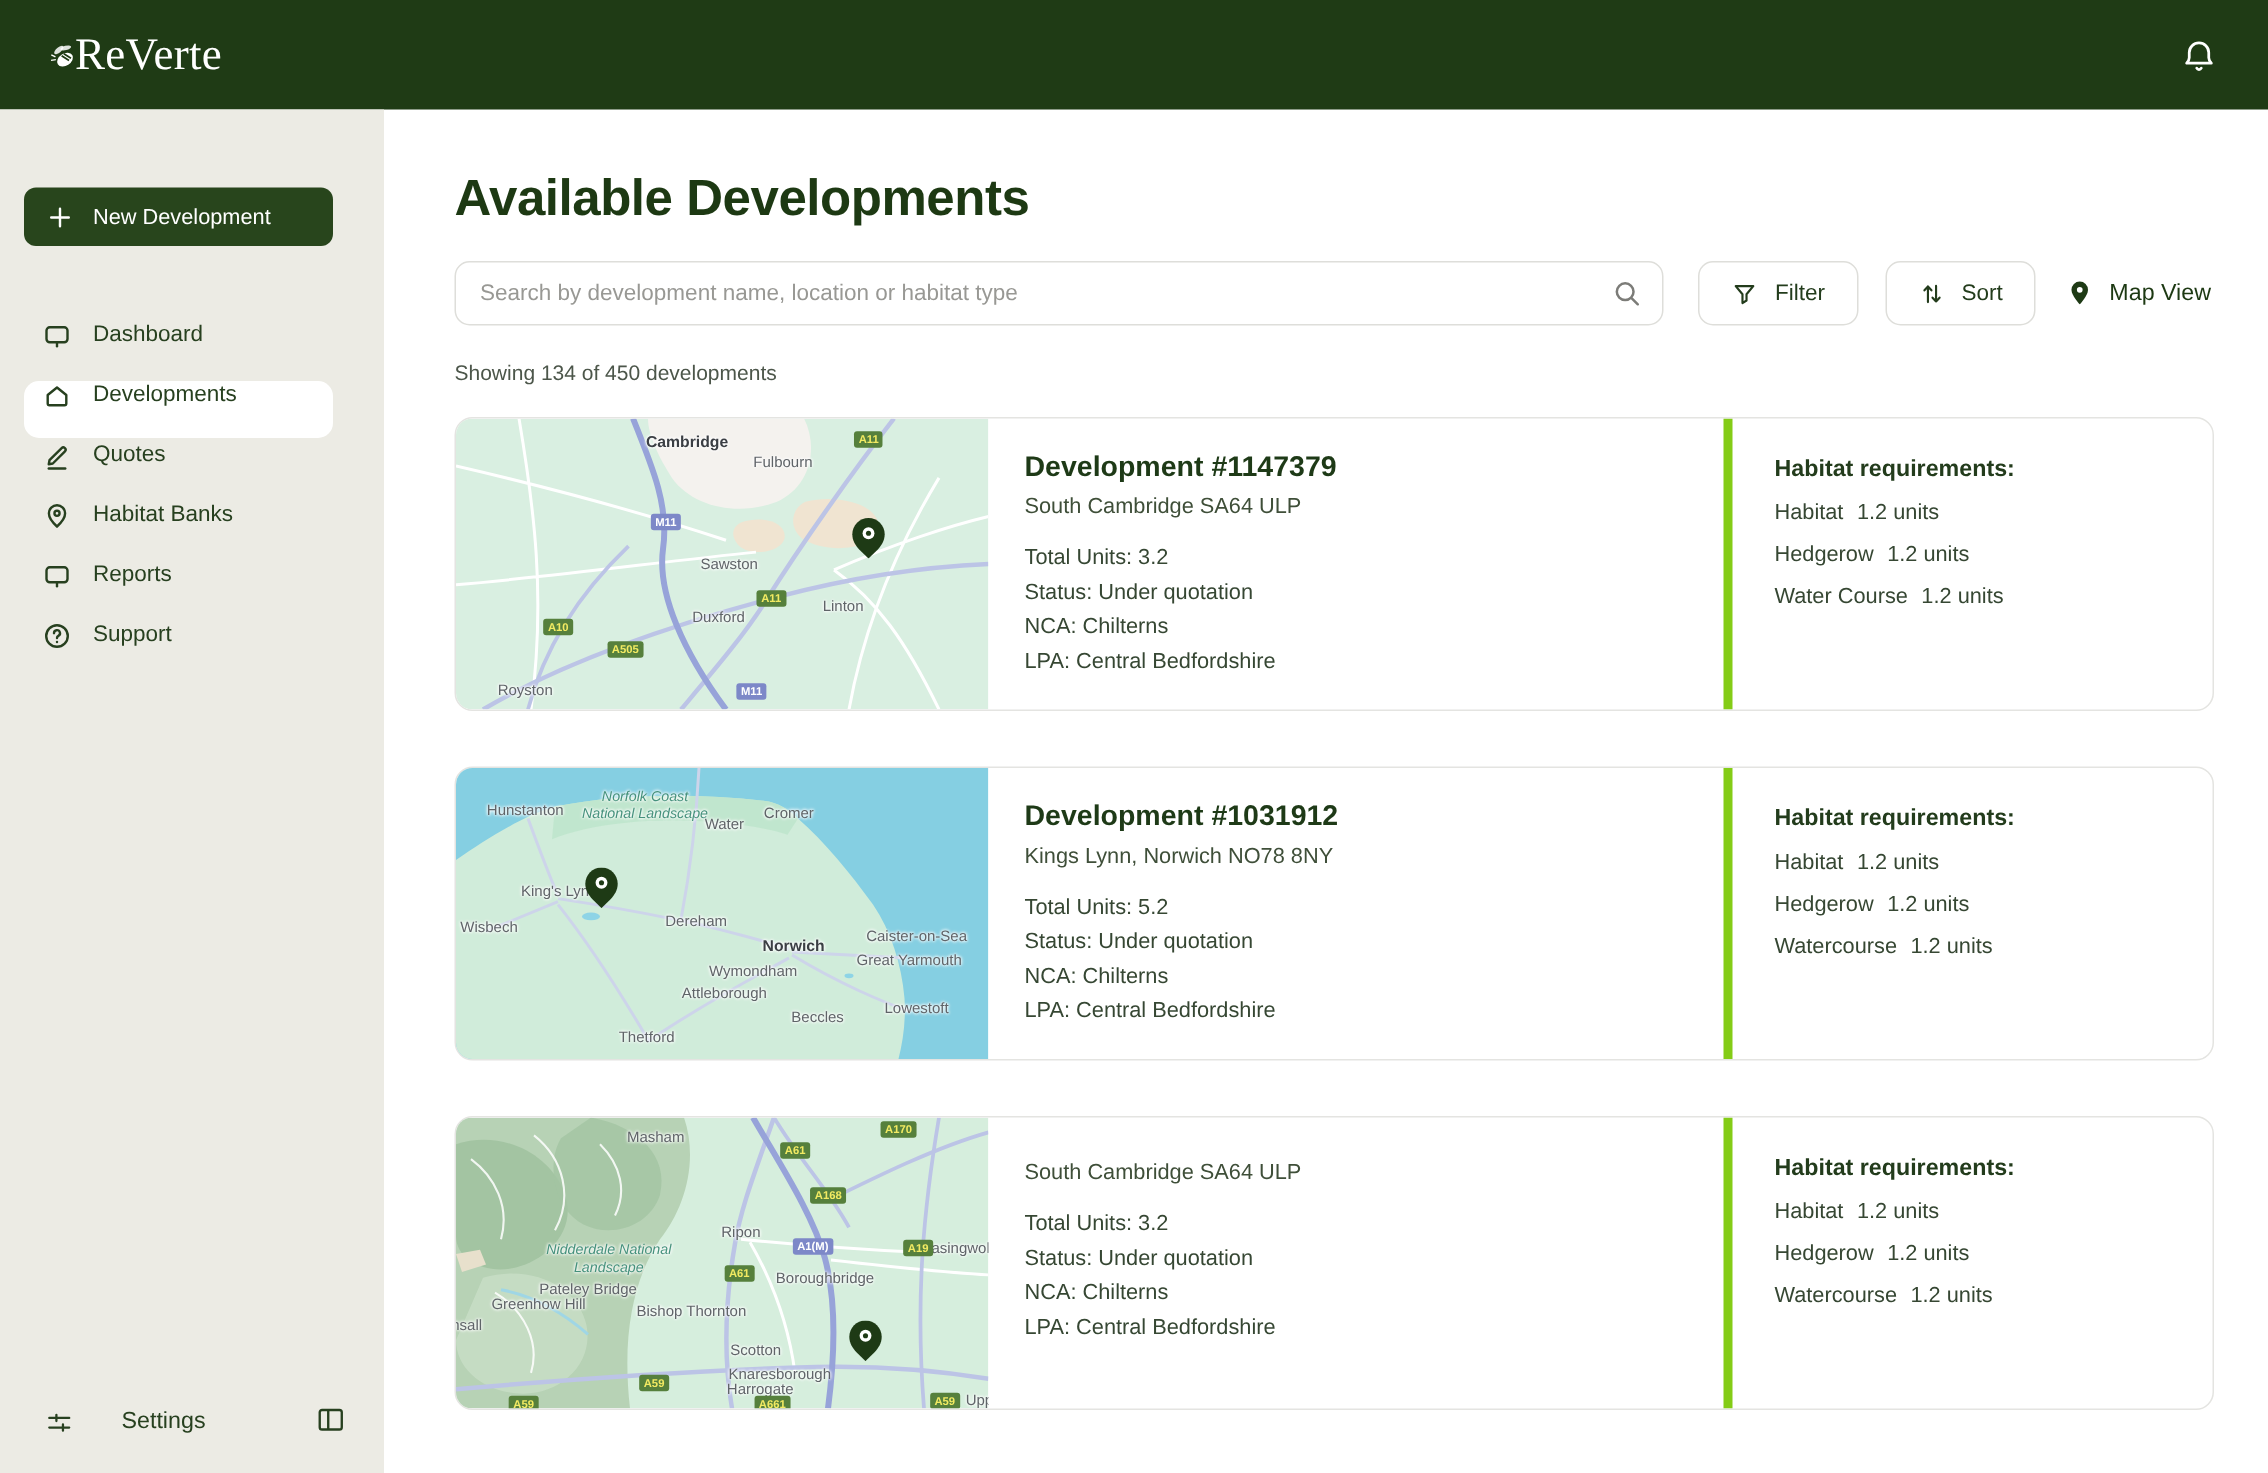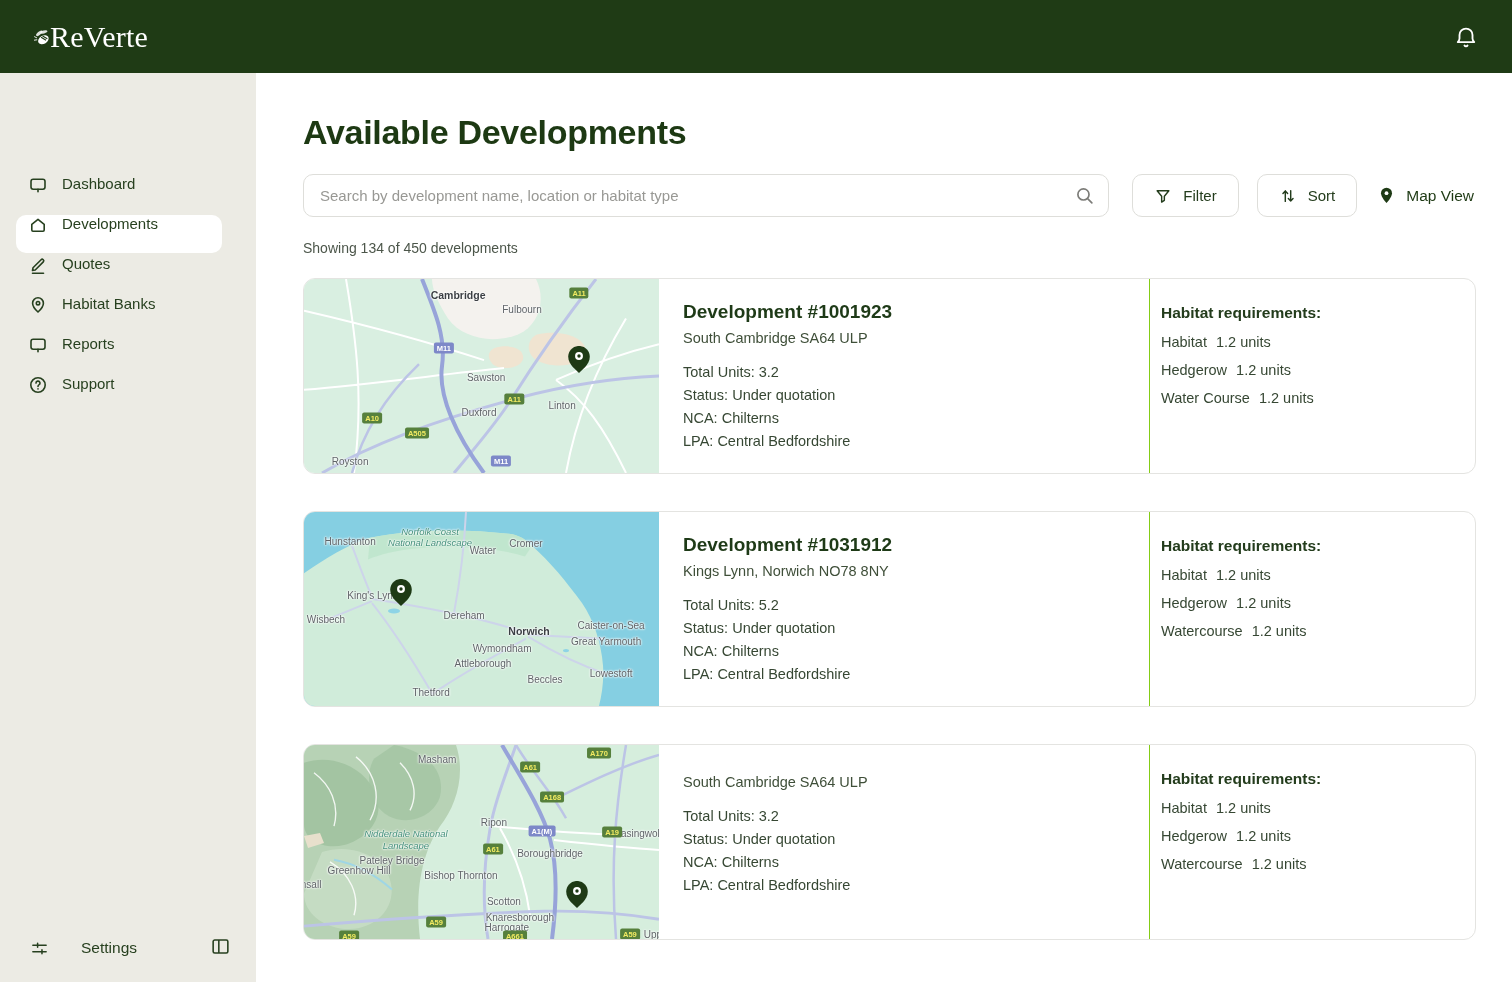"New Development" button.new-dev-btn { html: none -> <button> <svg> <path></path> </svg> <span>New Development</span> </button> }
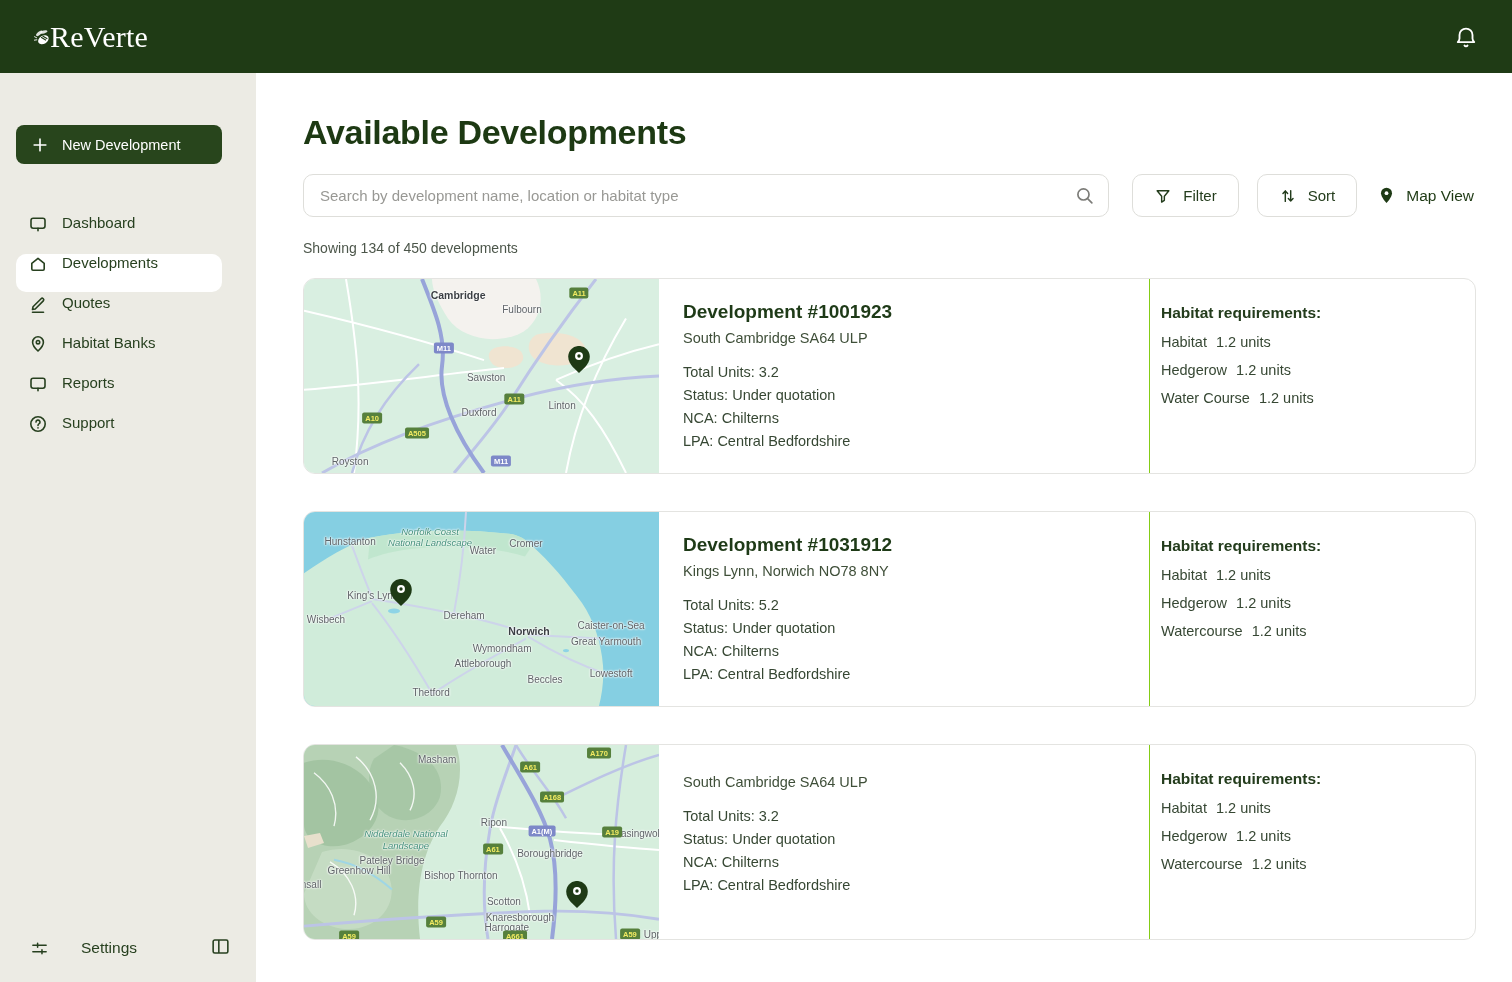"Development #1001923" h2.card-title { text: 1001923 -> 1147379 }
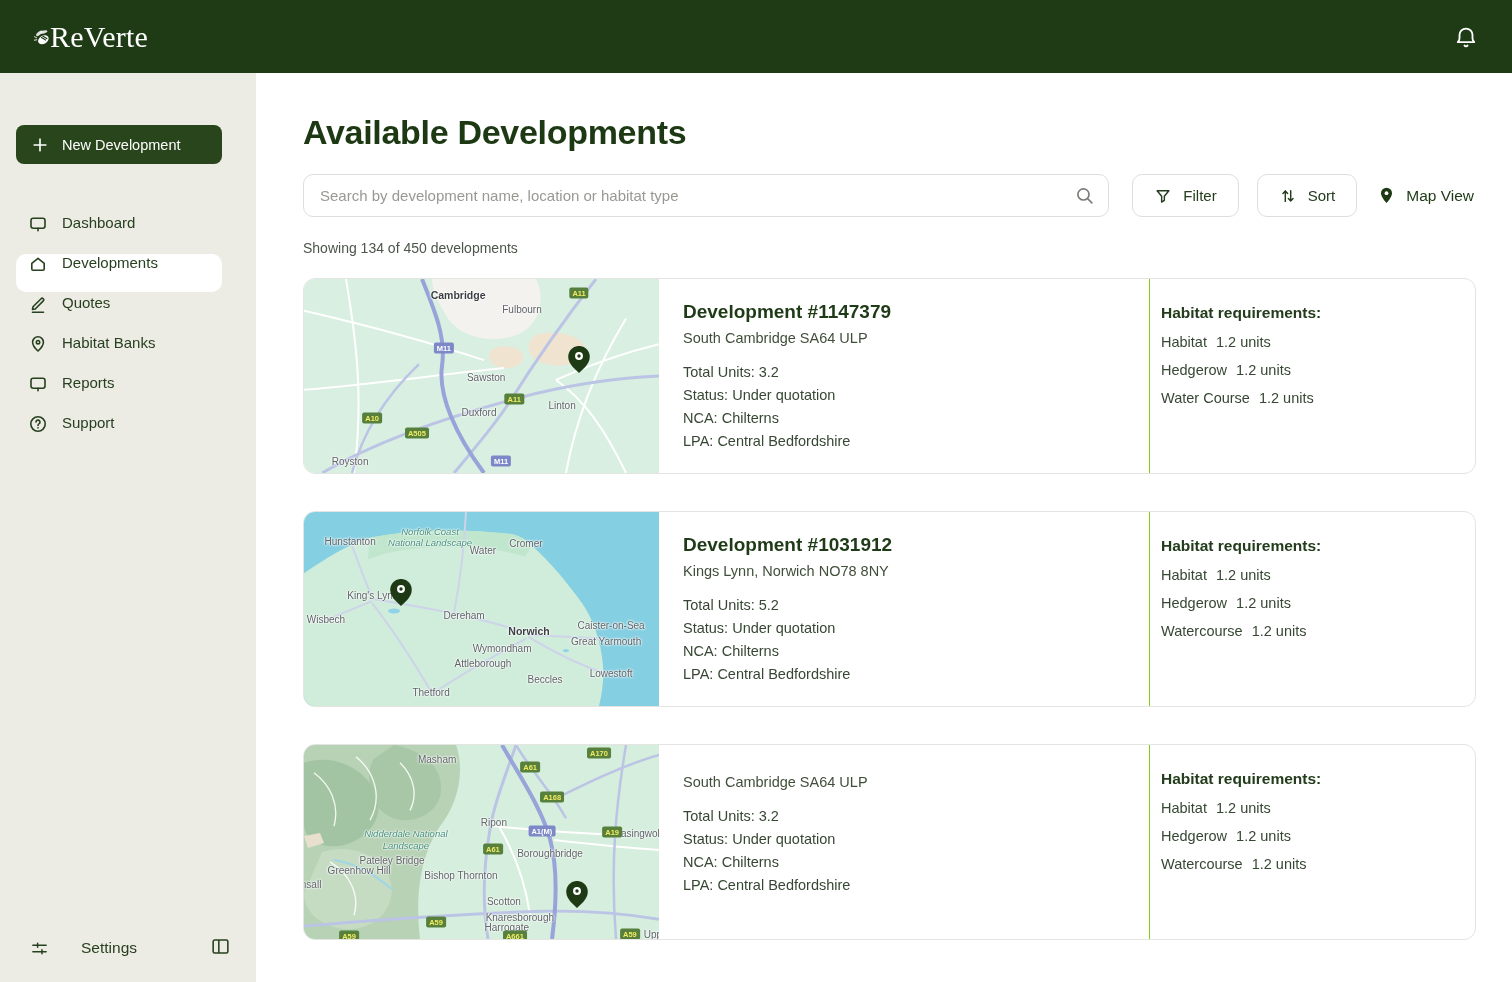"Habitat requirements:" .card-habitat { border-left: 1px solid #84cc16 -> 6px solid #84cc16; padding: 25px 11px -> 25px 28px }
